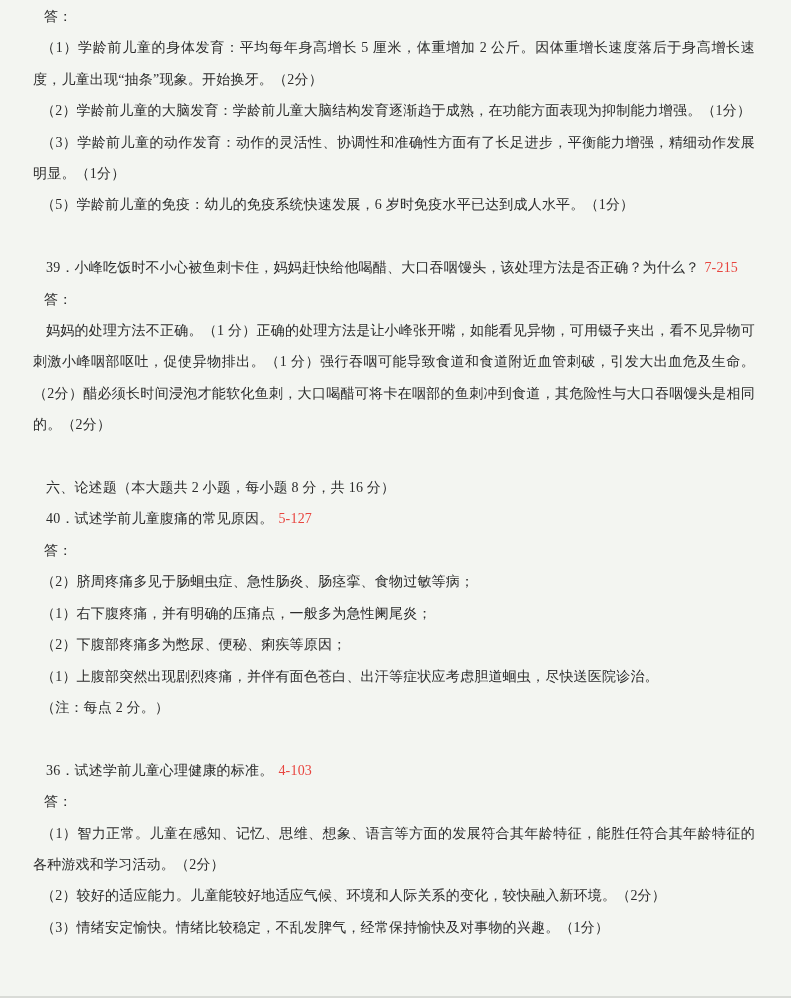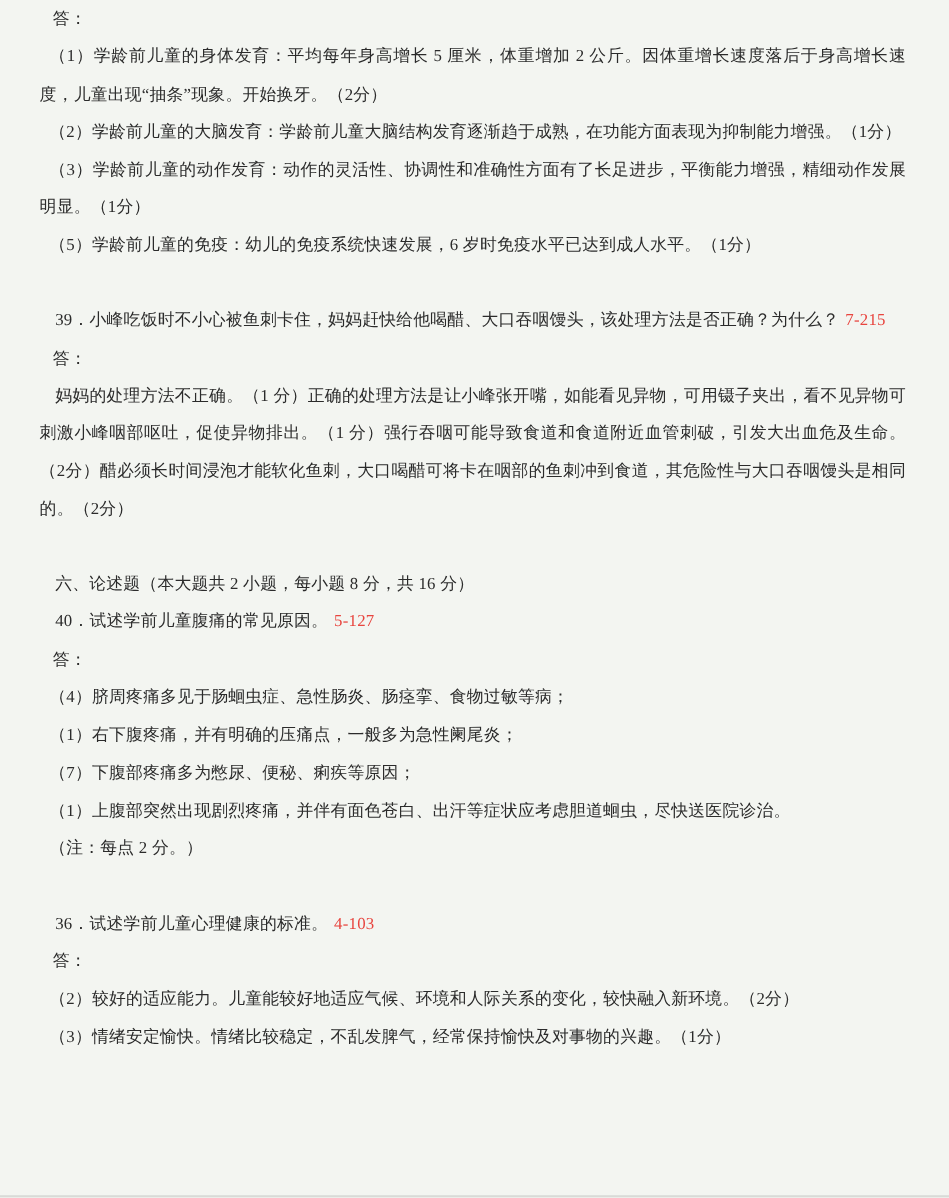"（4）脐周疼痛多见于肠蛔虫症、急性肠炎、肠痉挛、食物过敏等病；" p.para { text: 4 -> 2 }
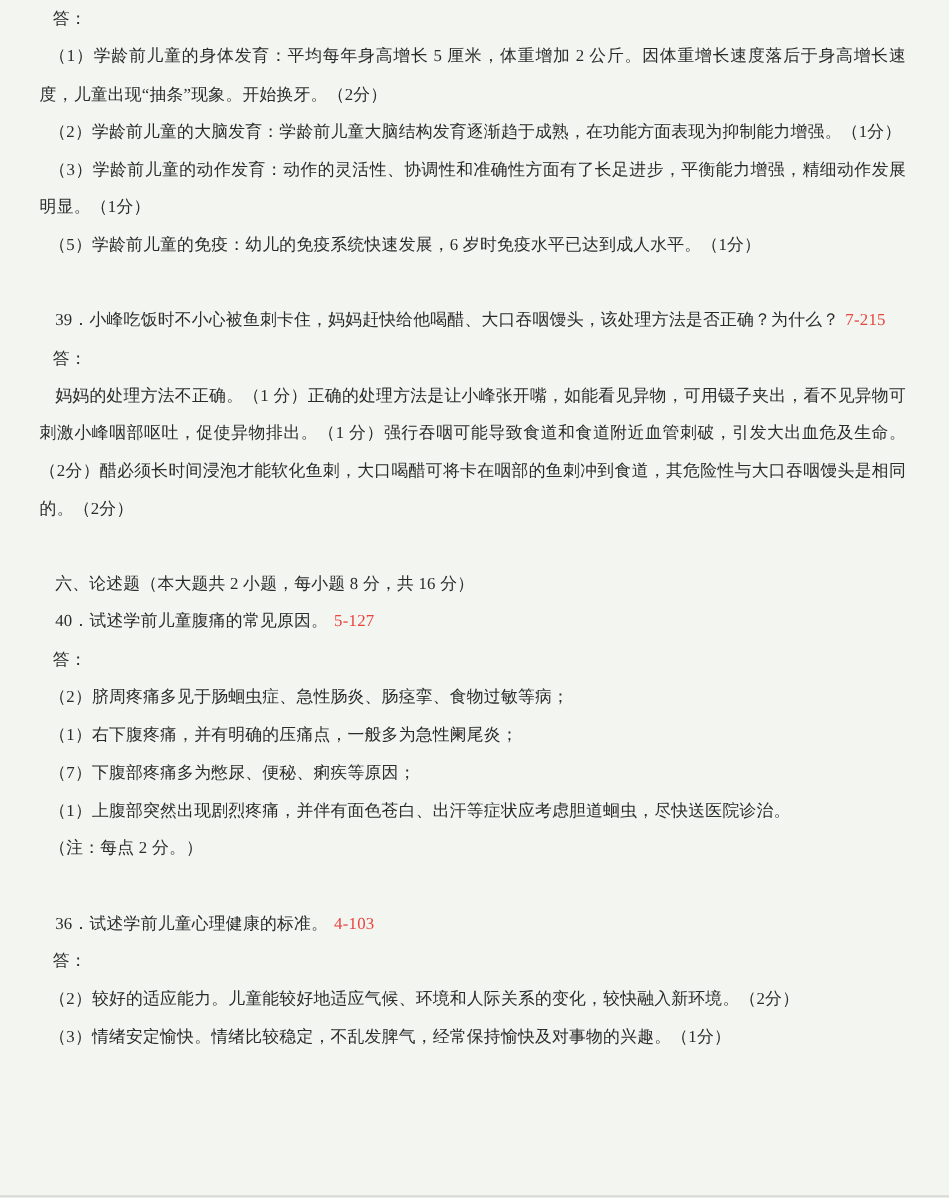"（7）下腹部疼痛多为憋尿、便秘、痢疾等原因；" p.para { text: 7 -> 2 }
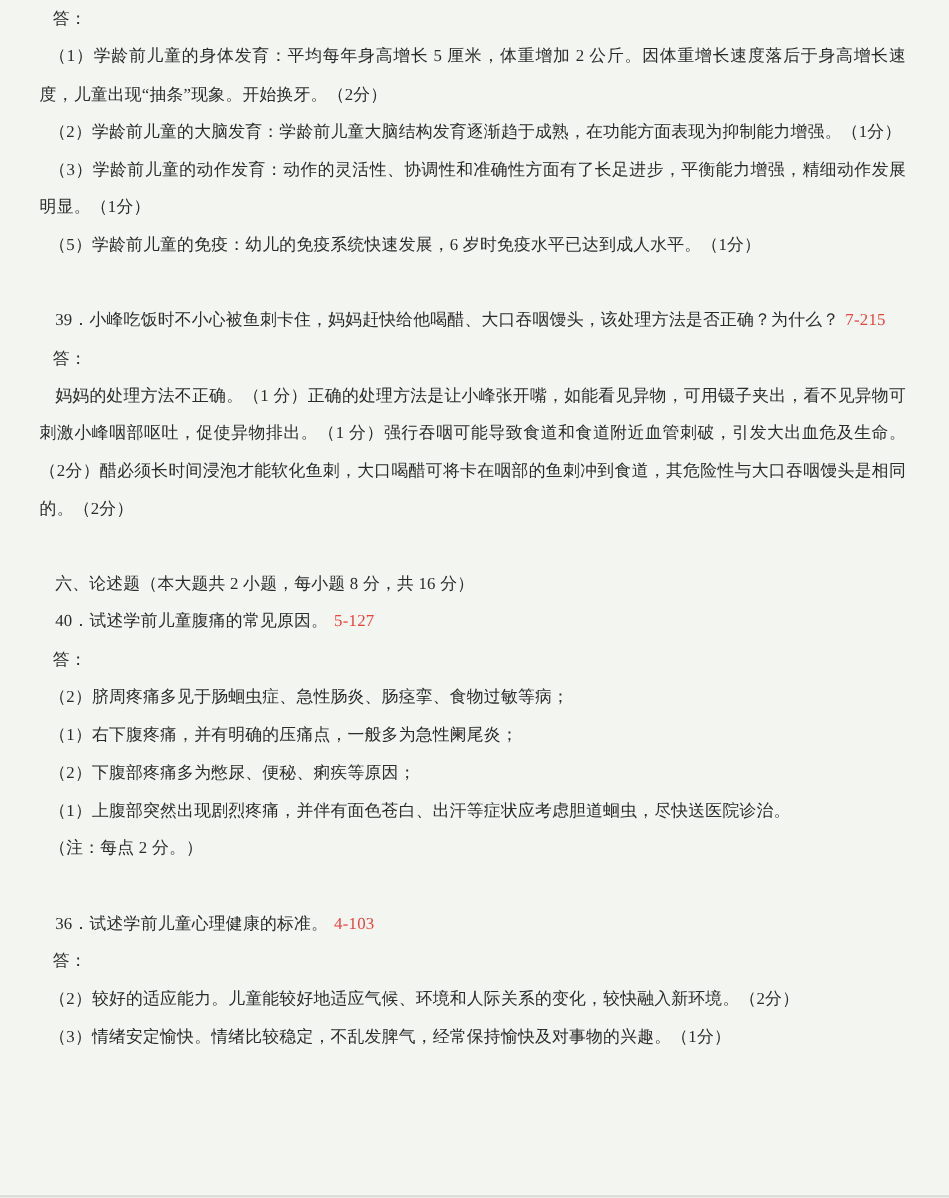"（1）智力正常。儿童在感知、记忆、思维、想象、语言等方面的发展符合其年龄特征，能" p.para { html: none -> <p>（1）智力正常。儿童在感知、记忆、思维、想象、语言等方面的发展符合其年龄特征，能胜任符合其年龄特征的各种游戏和学习活动。（2分）</p> }
